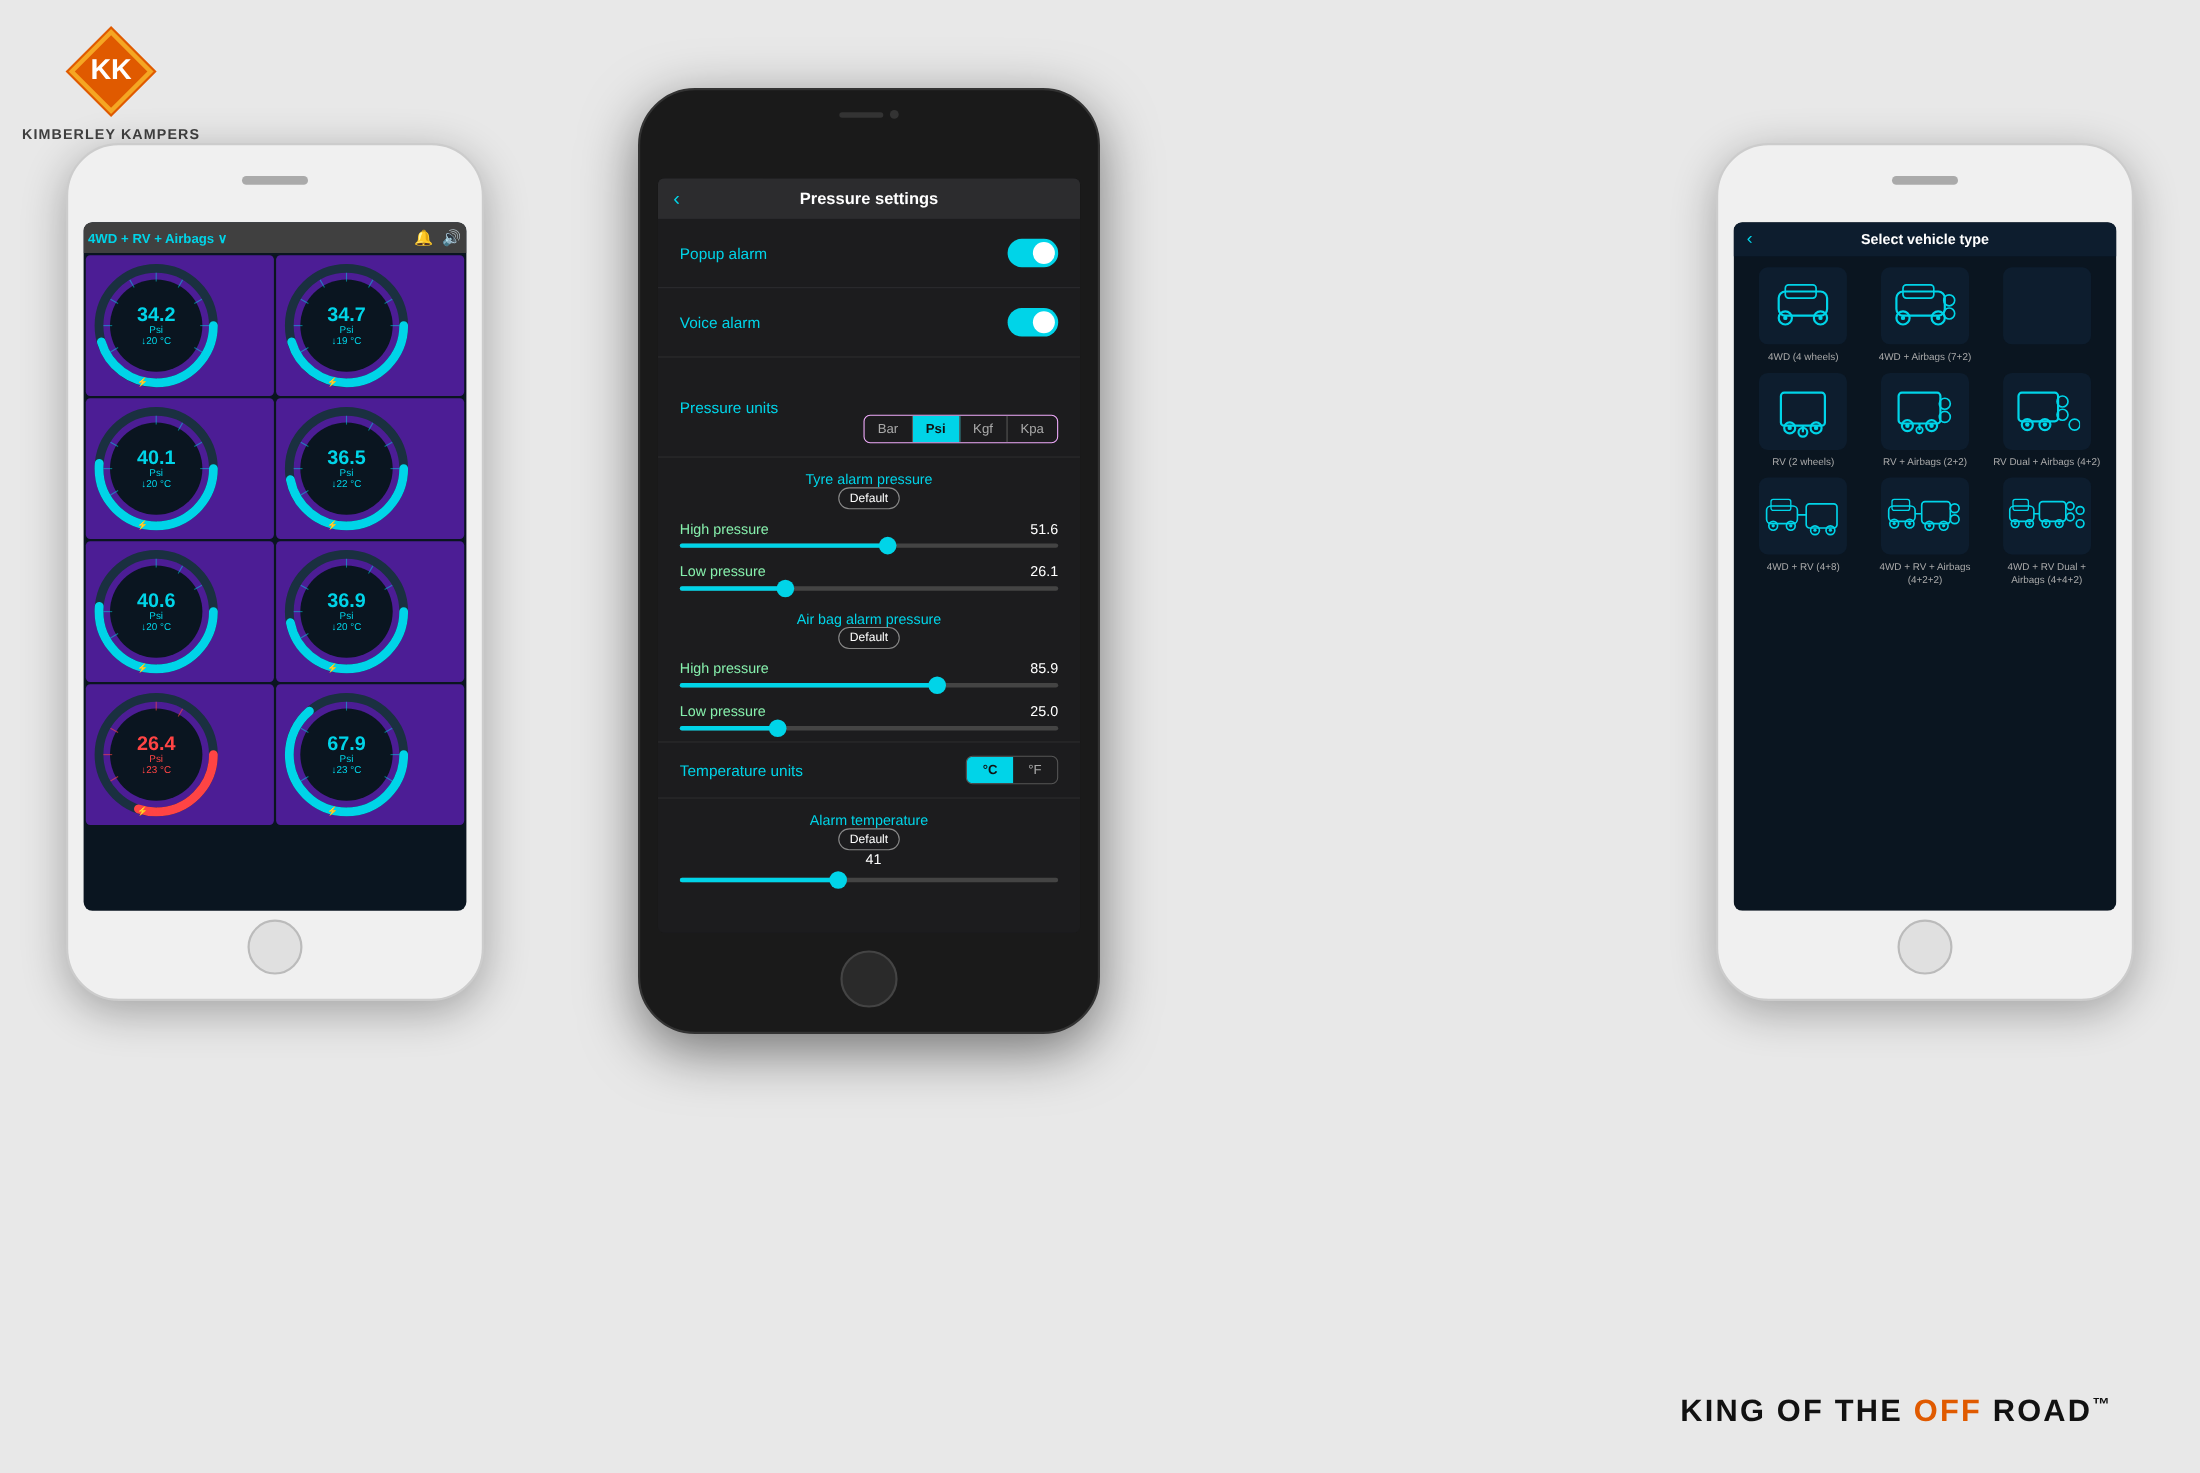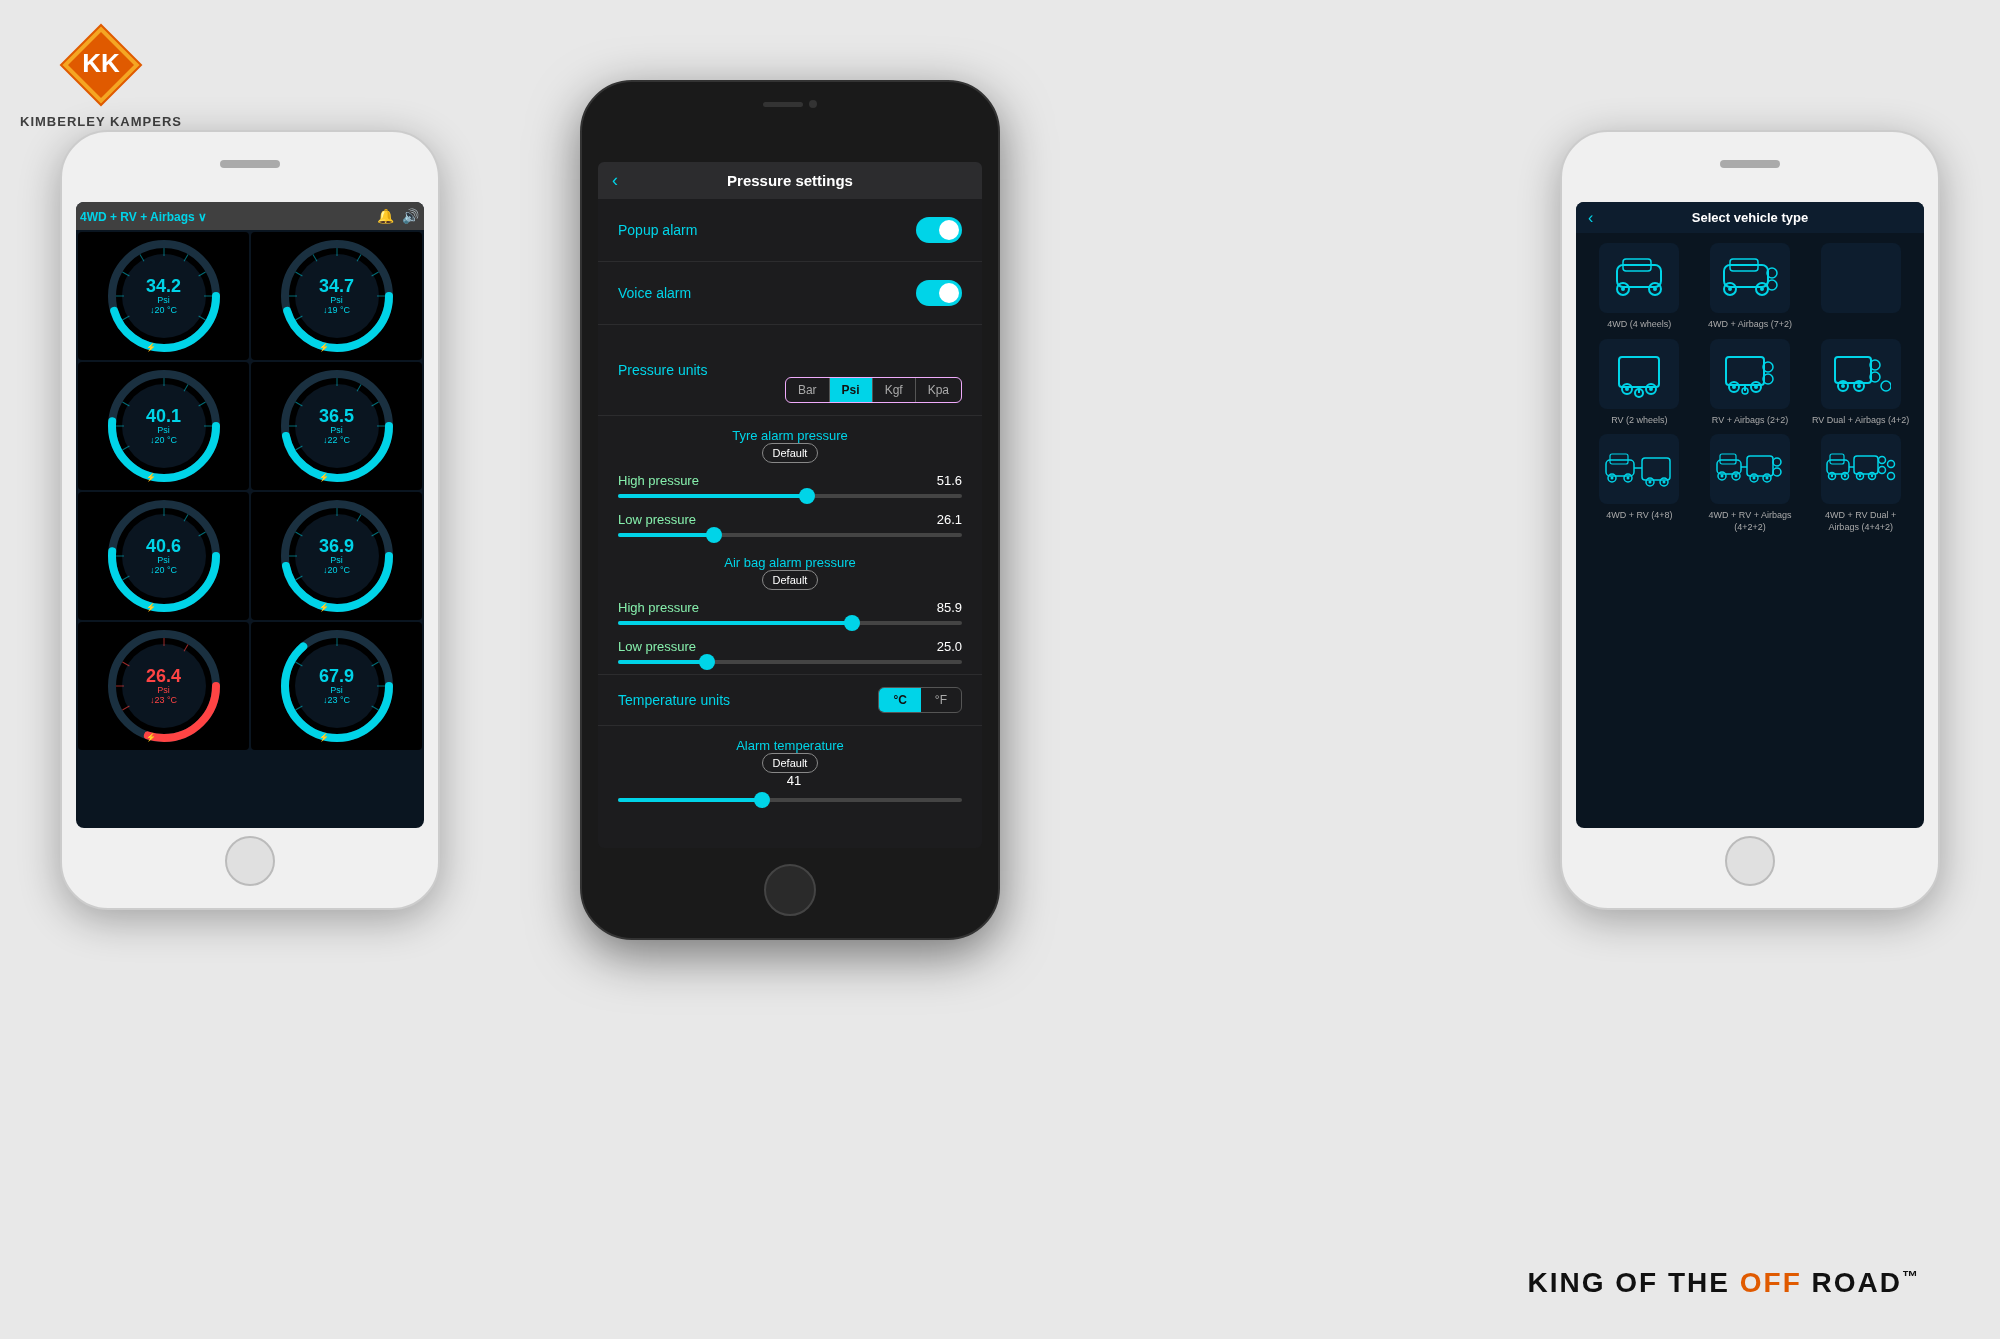"34.2" .gauge-cell { background: #000000 -> #4c1d95; justify-content: center -> flex-start }
